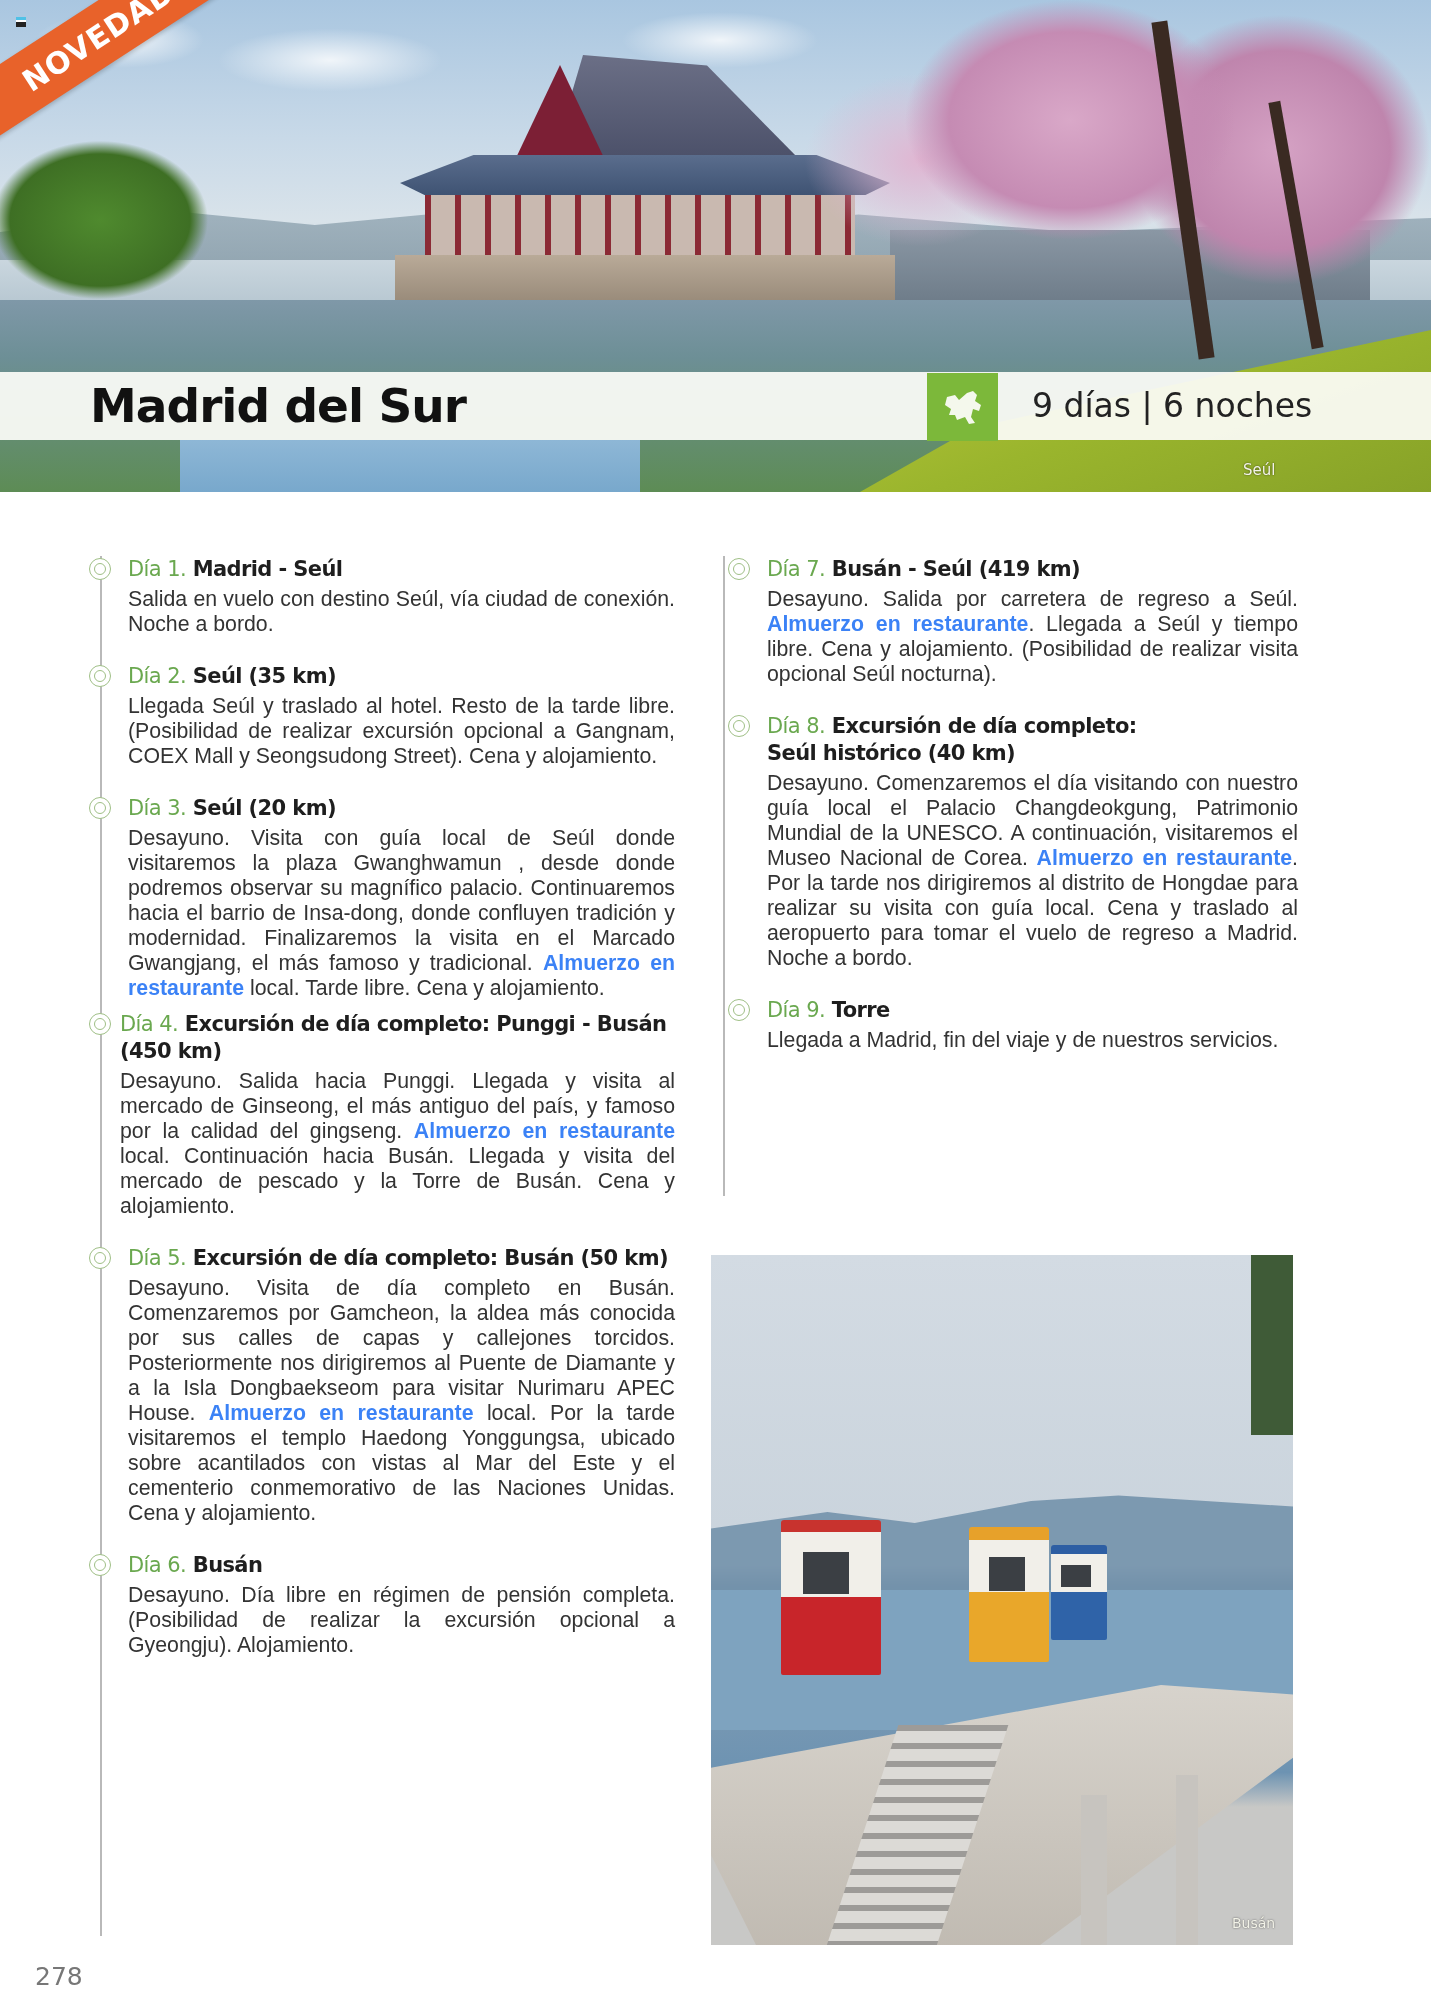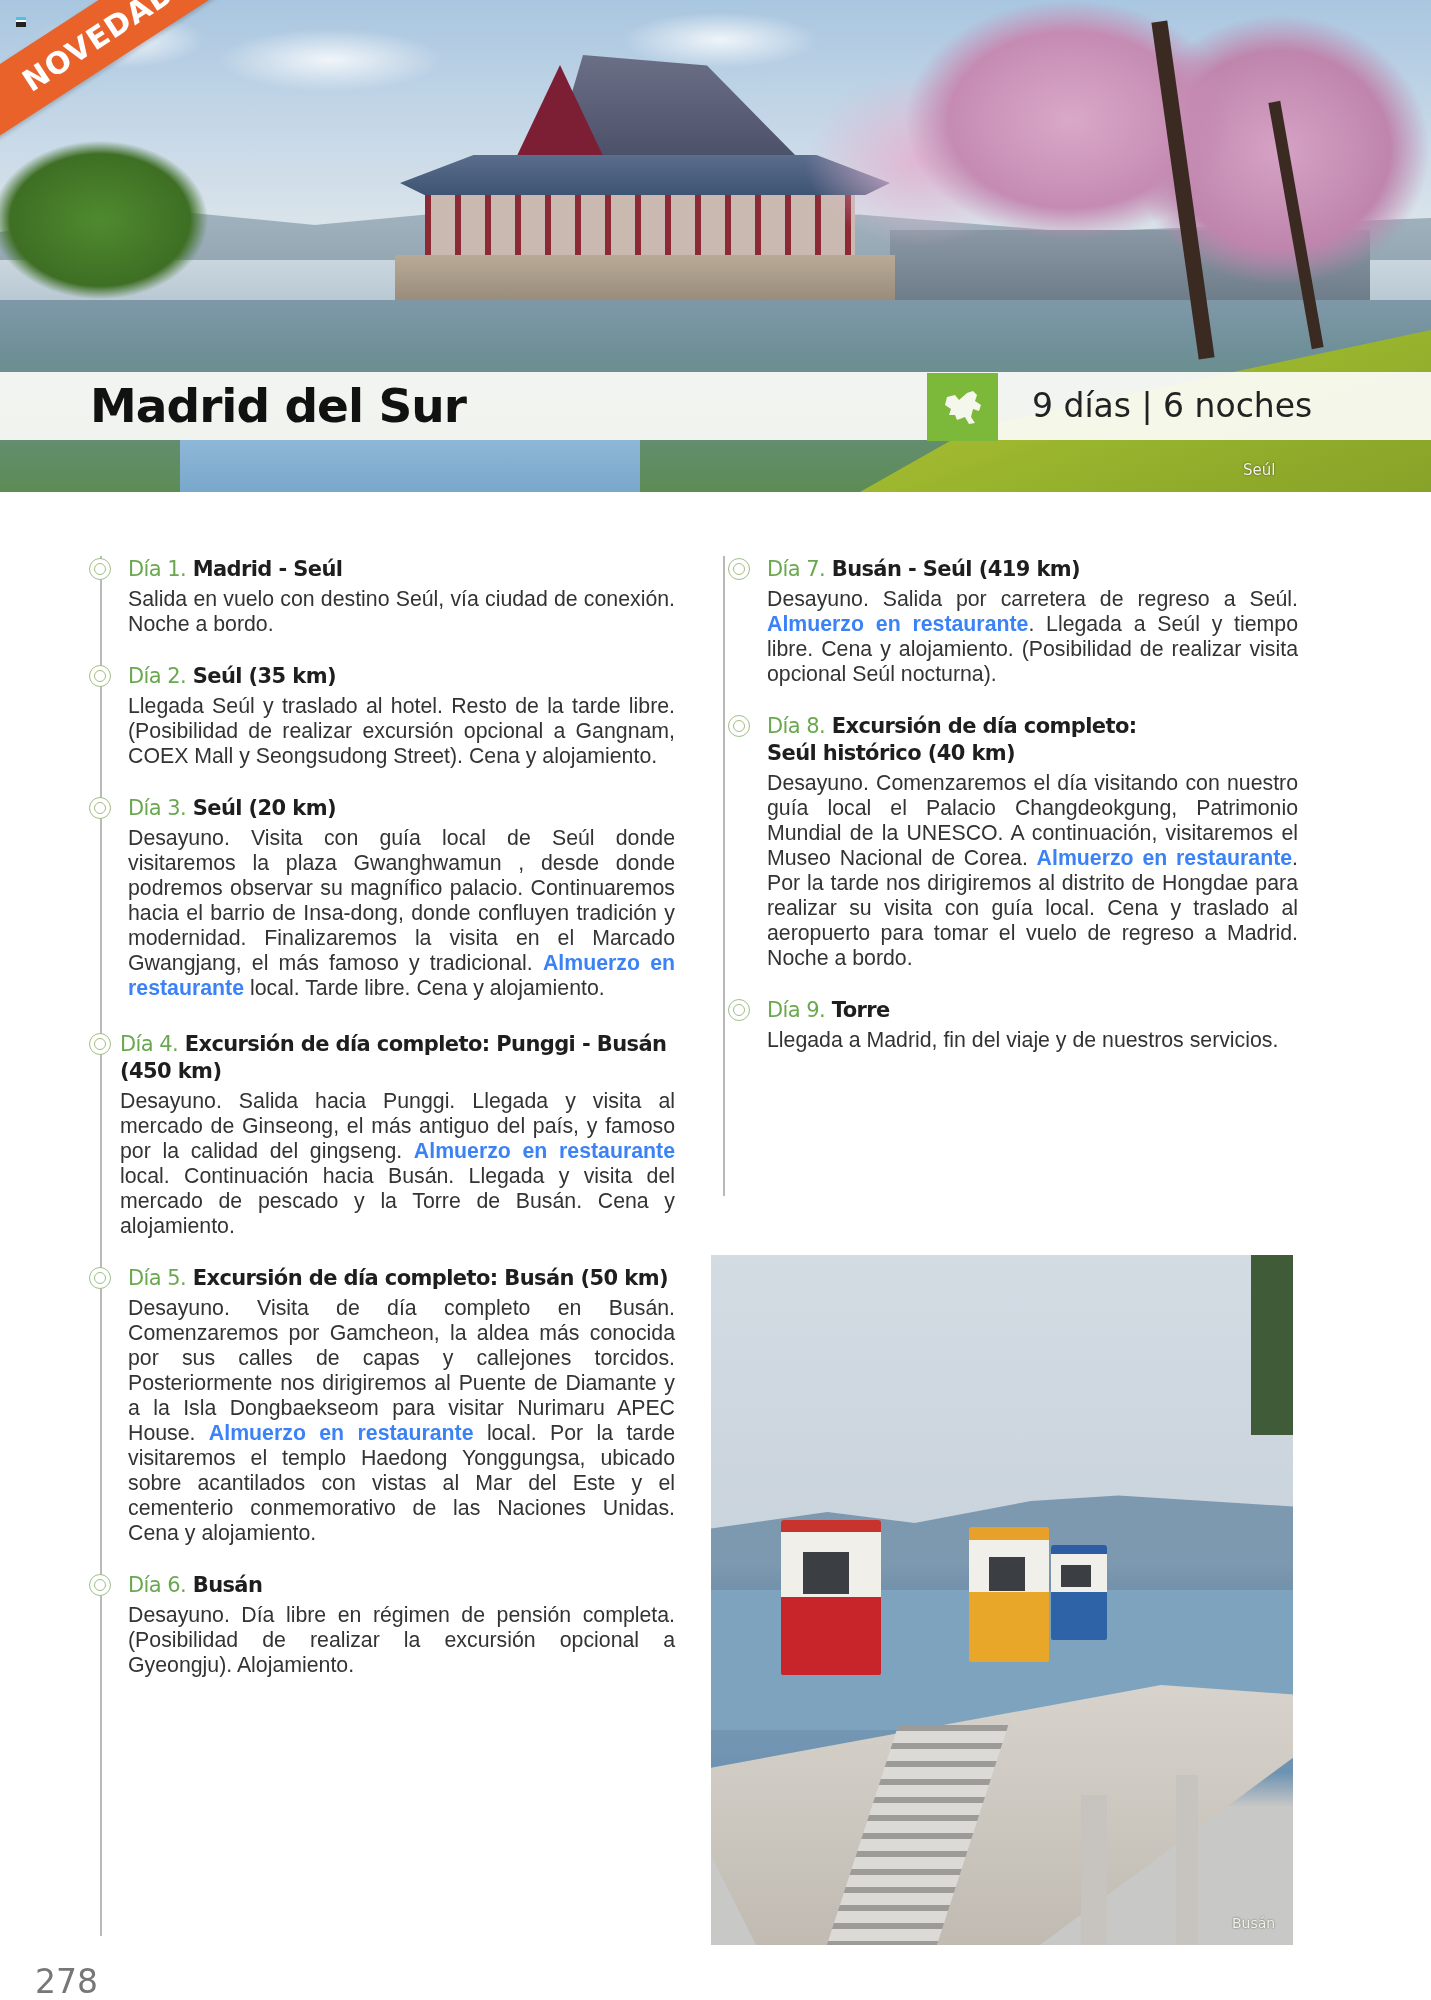"Día 3. Seúl (20 km)" div.day { margin-bottom: 30px -> 10px }
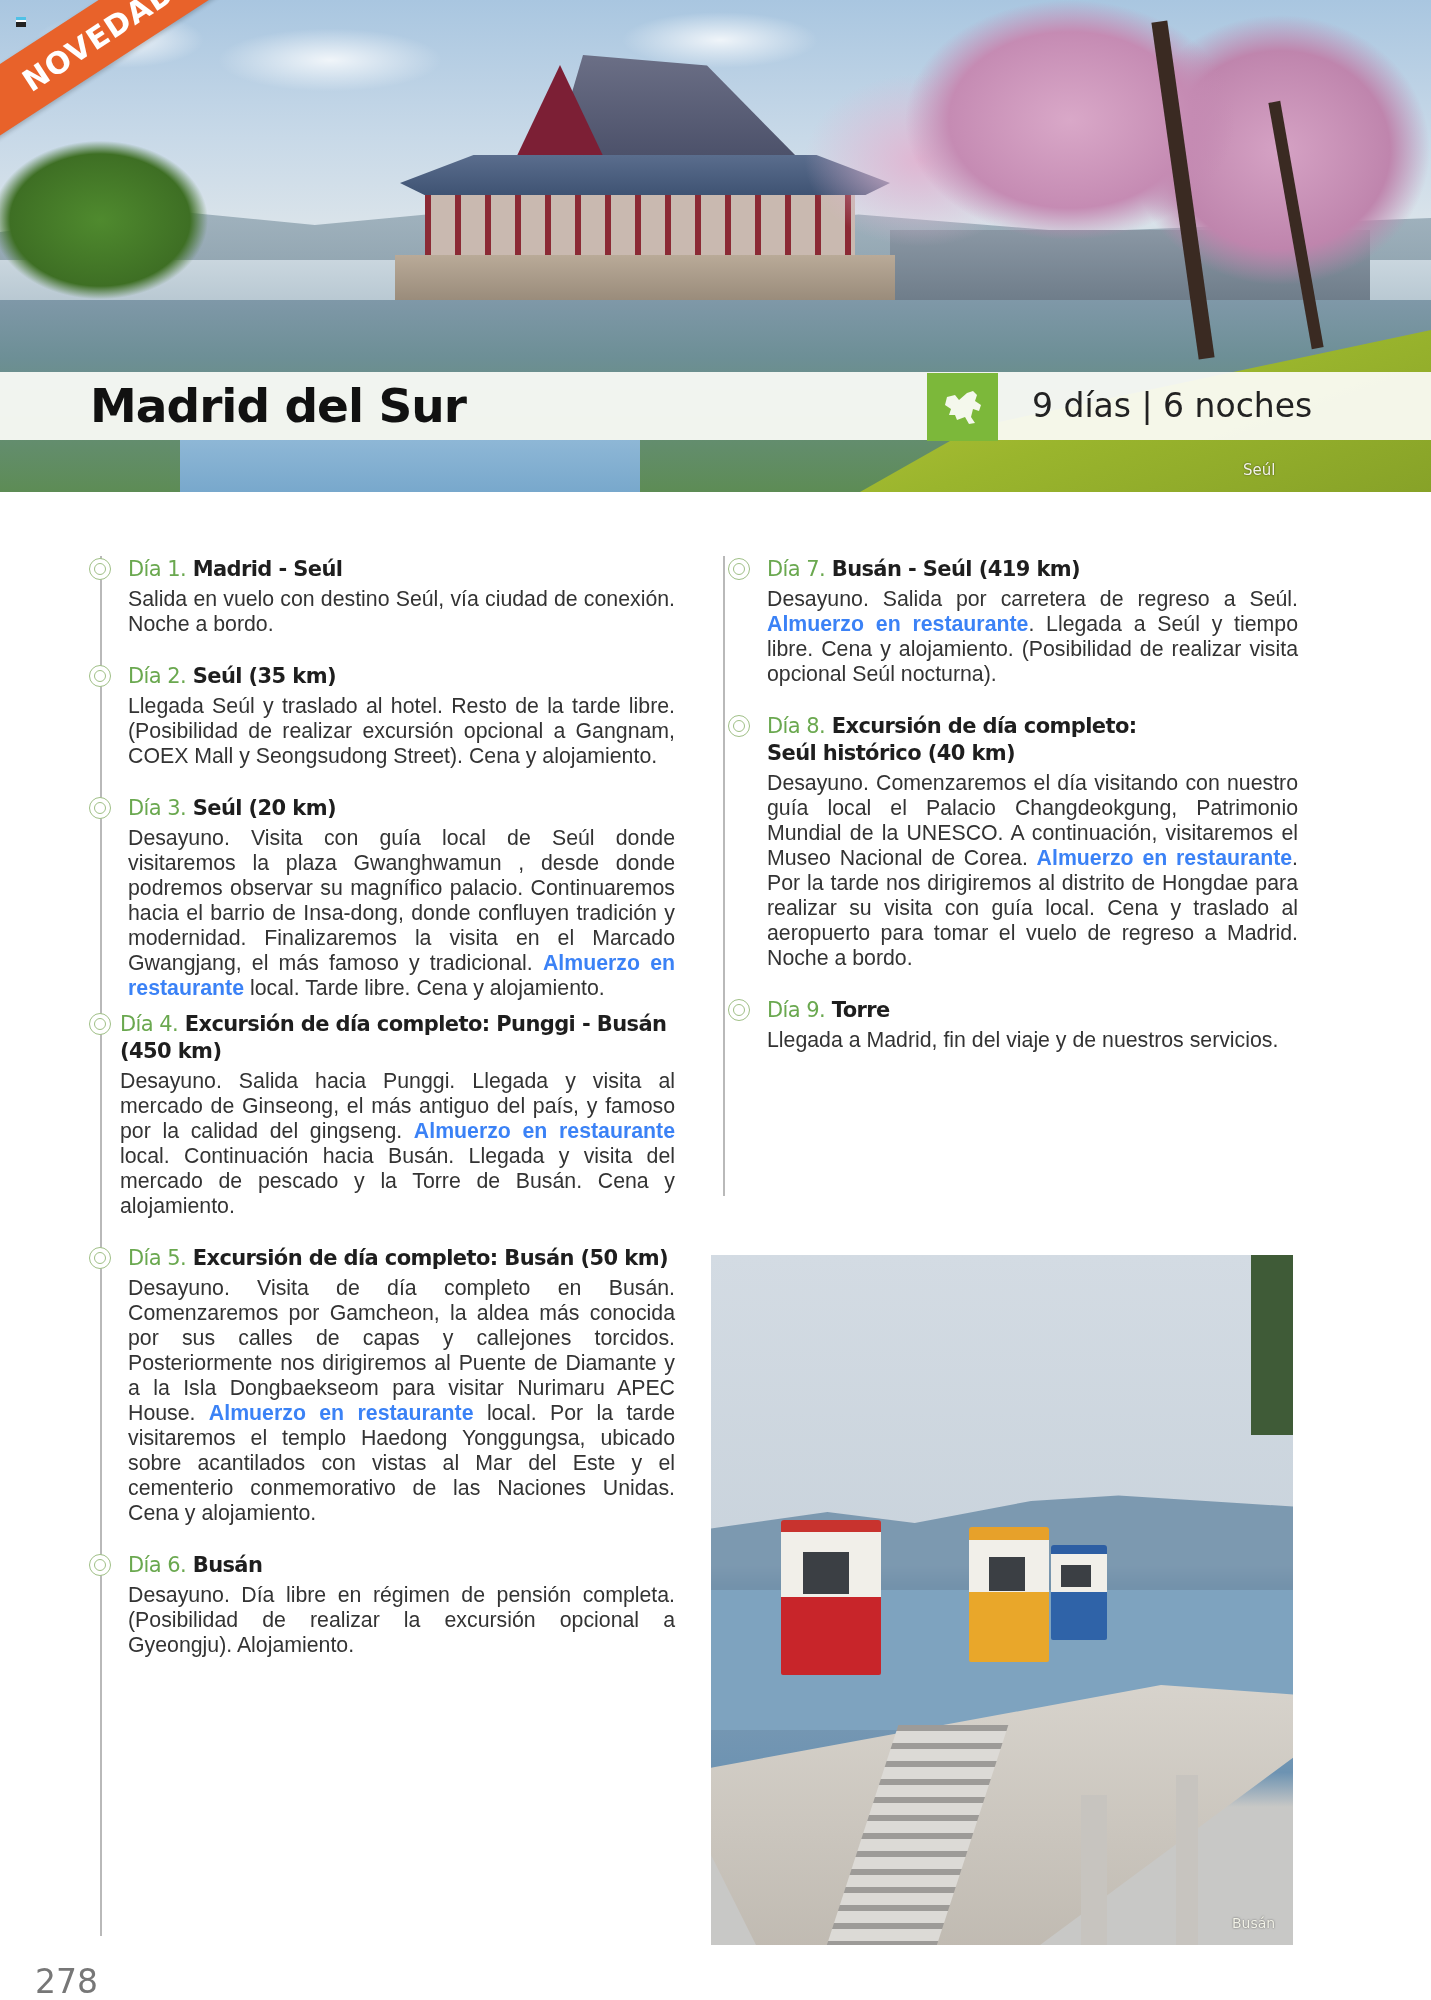"278" .page-num { font-size: 33px -> 25px }
